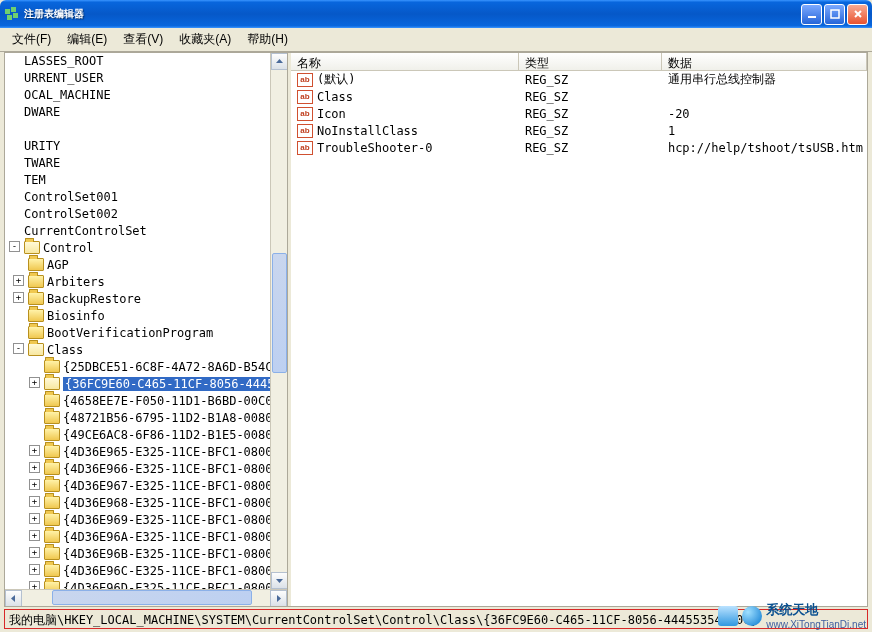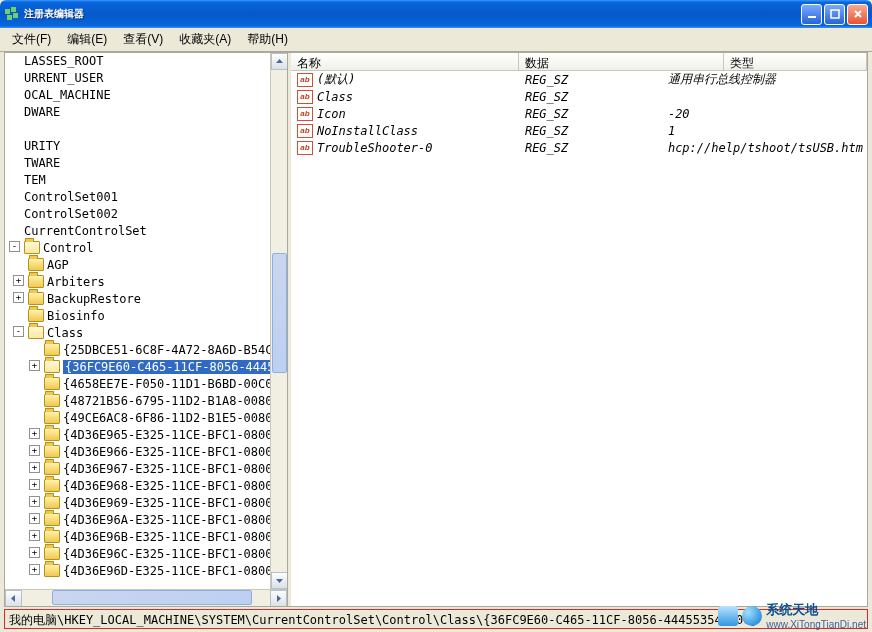"数据" div.list-header-col { order: before "类型" -> after "类型" }
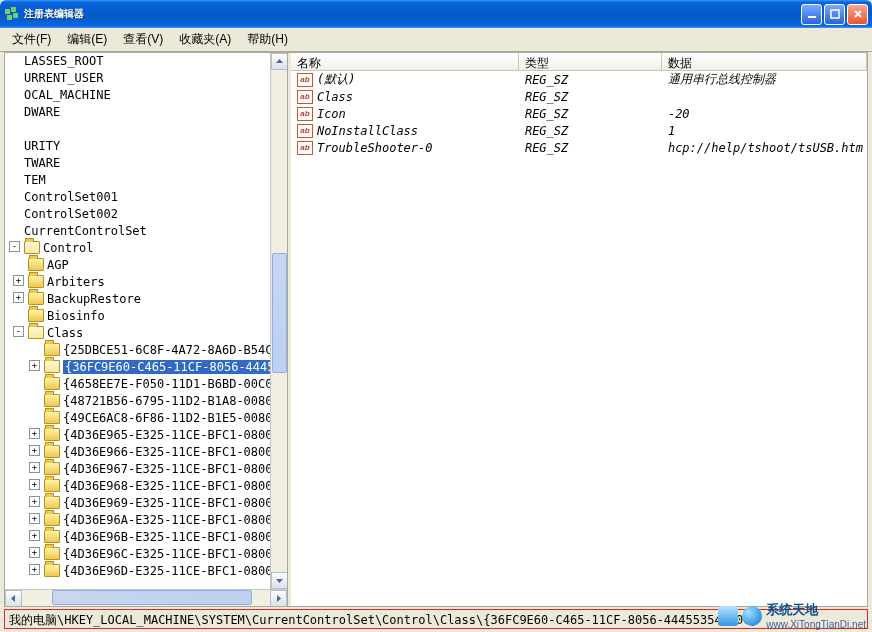"(默认)" .list-cell { font-style: italic -> none }
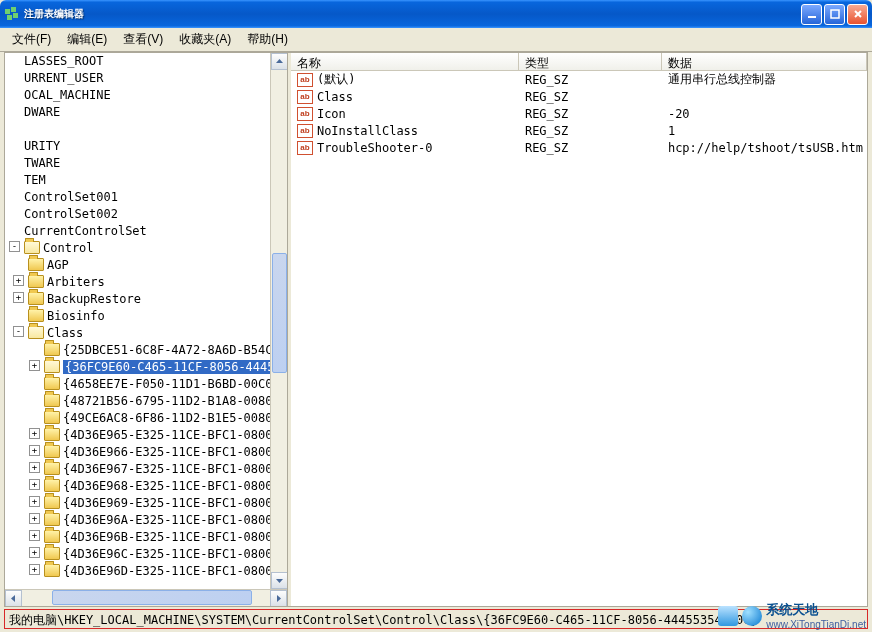"BootVerificationProgram" div.tree-item { html: none -> <div> <span></span> <span></span> <span>BootVerificationProgram</span> </div> }
